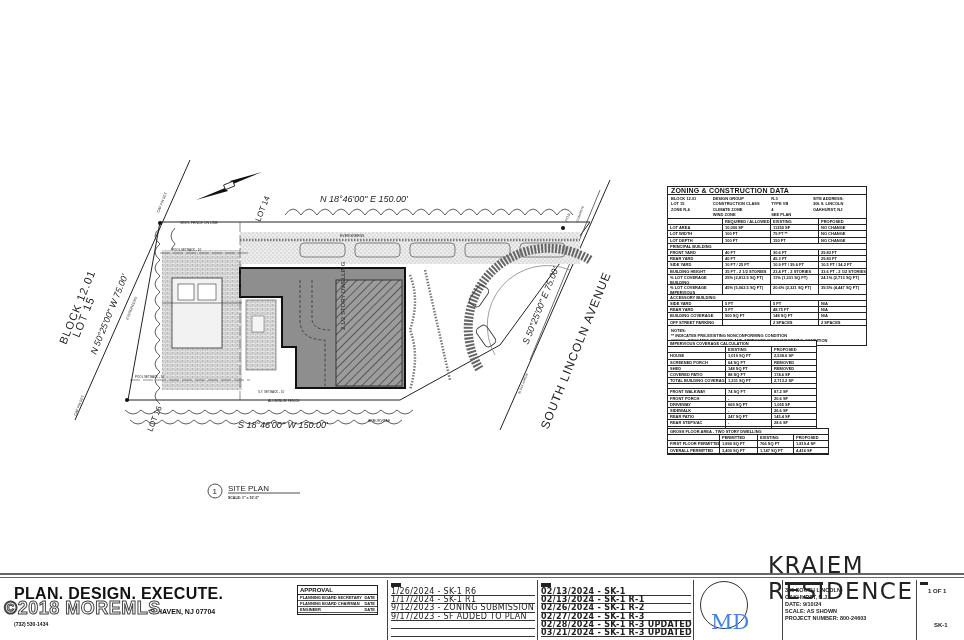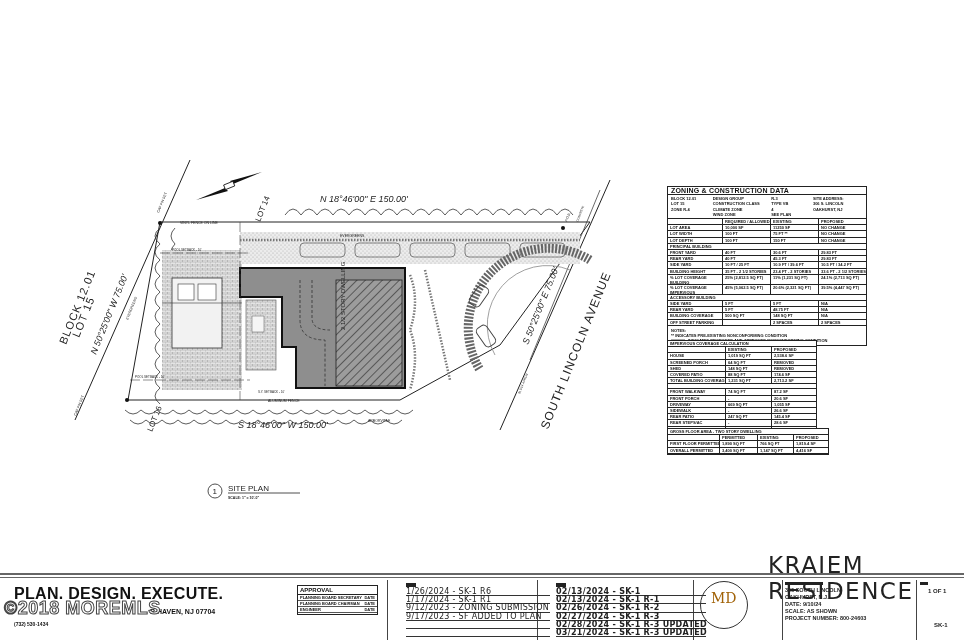"1/26/2024 - SK-1 R6" .rev-col { margin-left: 15px -> none }
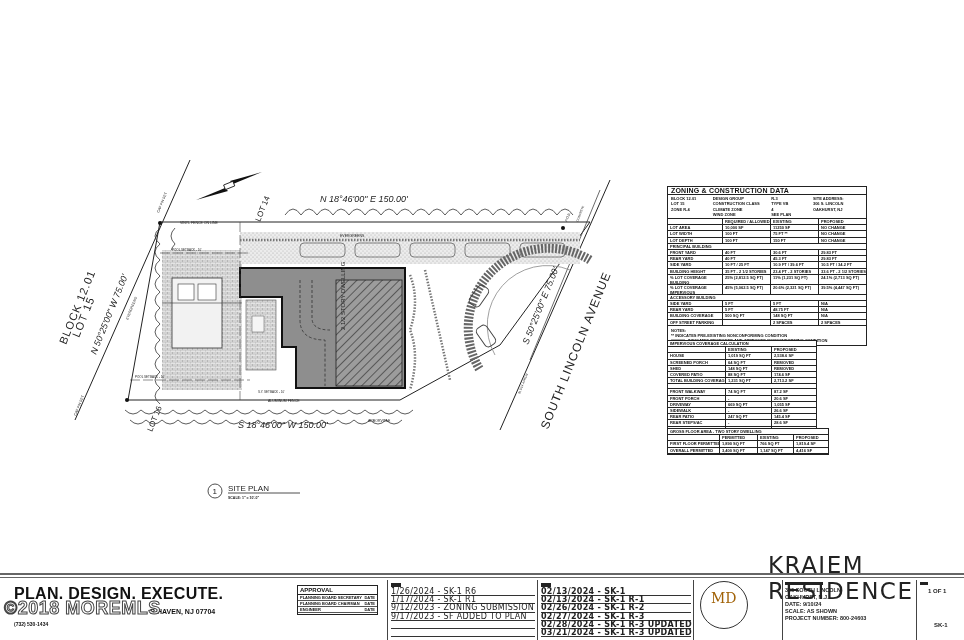"MD" .seal-text { color: #a16207 -> #3b82f6; font-size: 14px -> 21px; top: 590px -> 610px }
